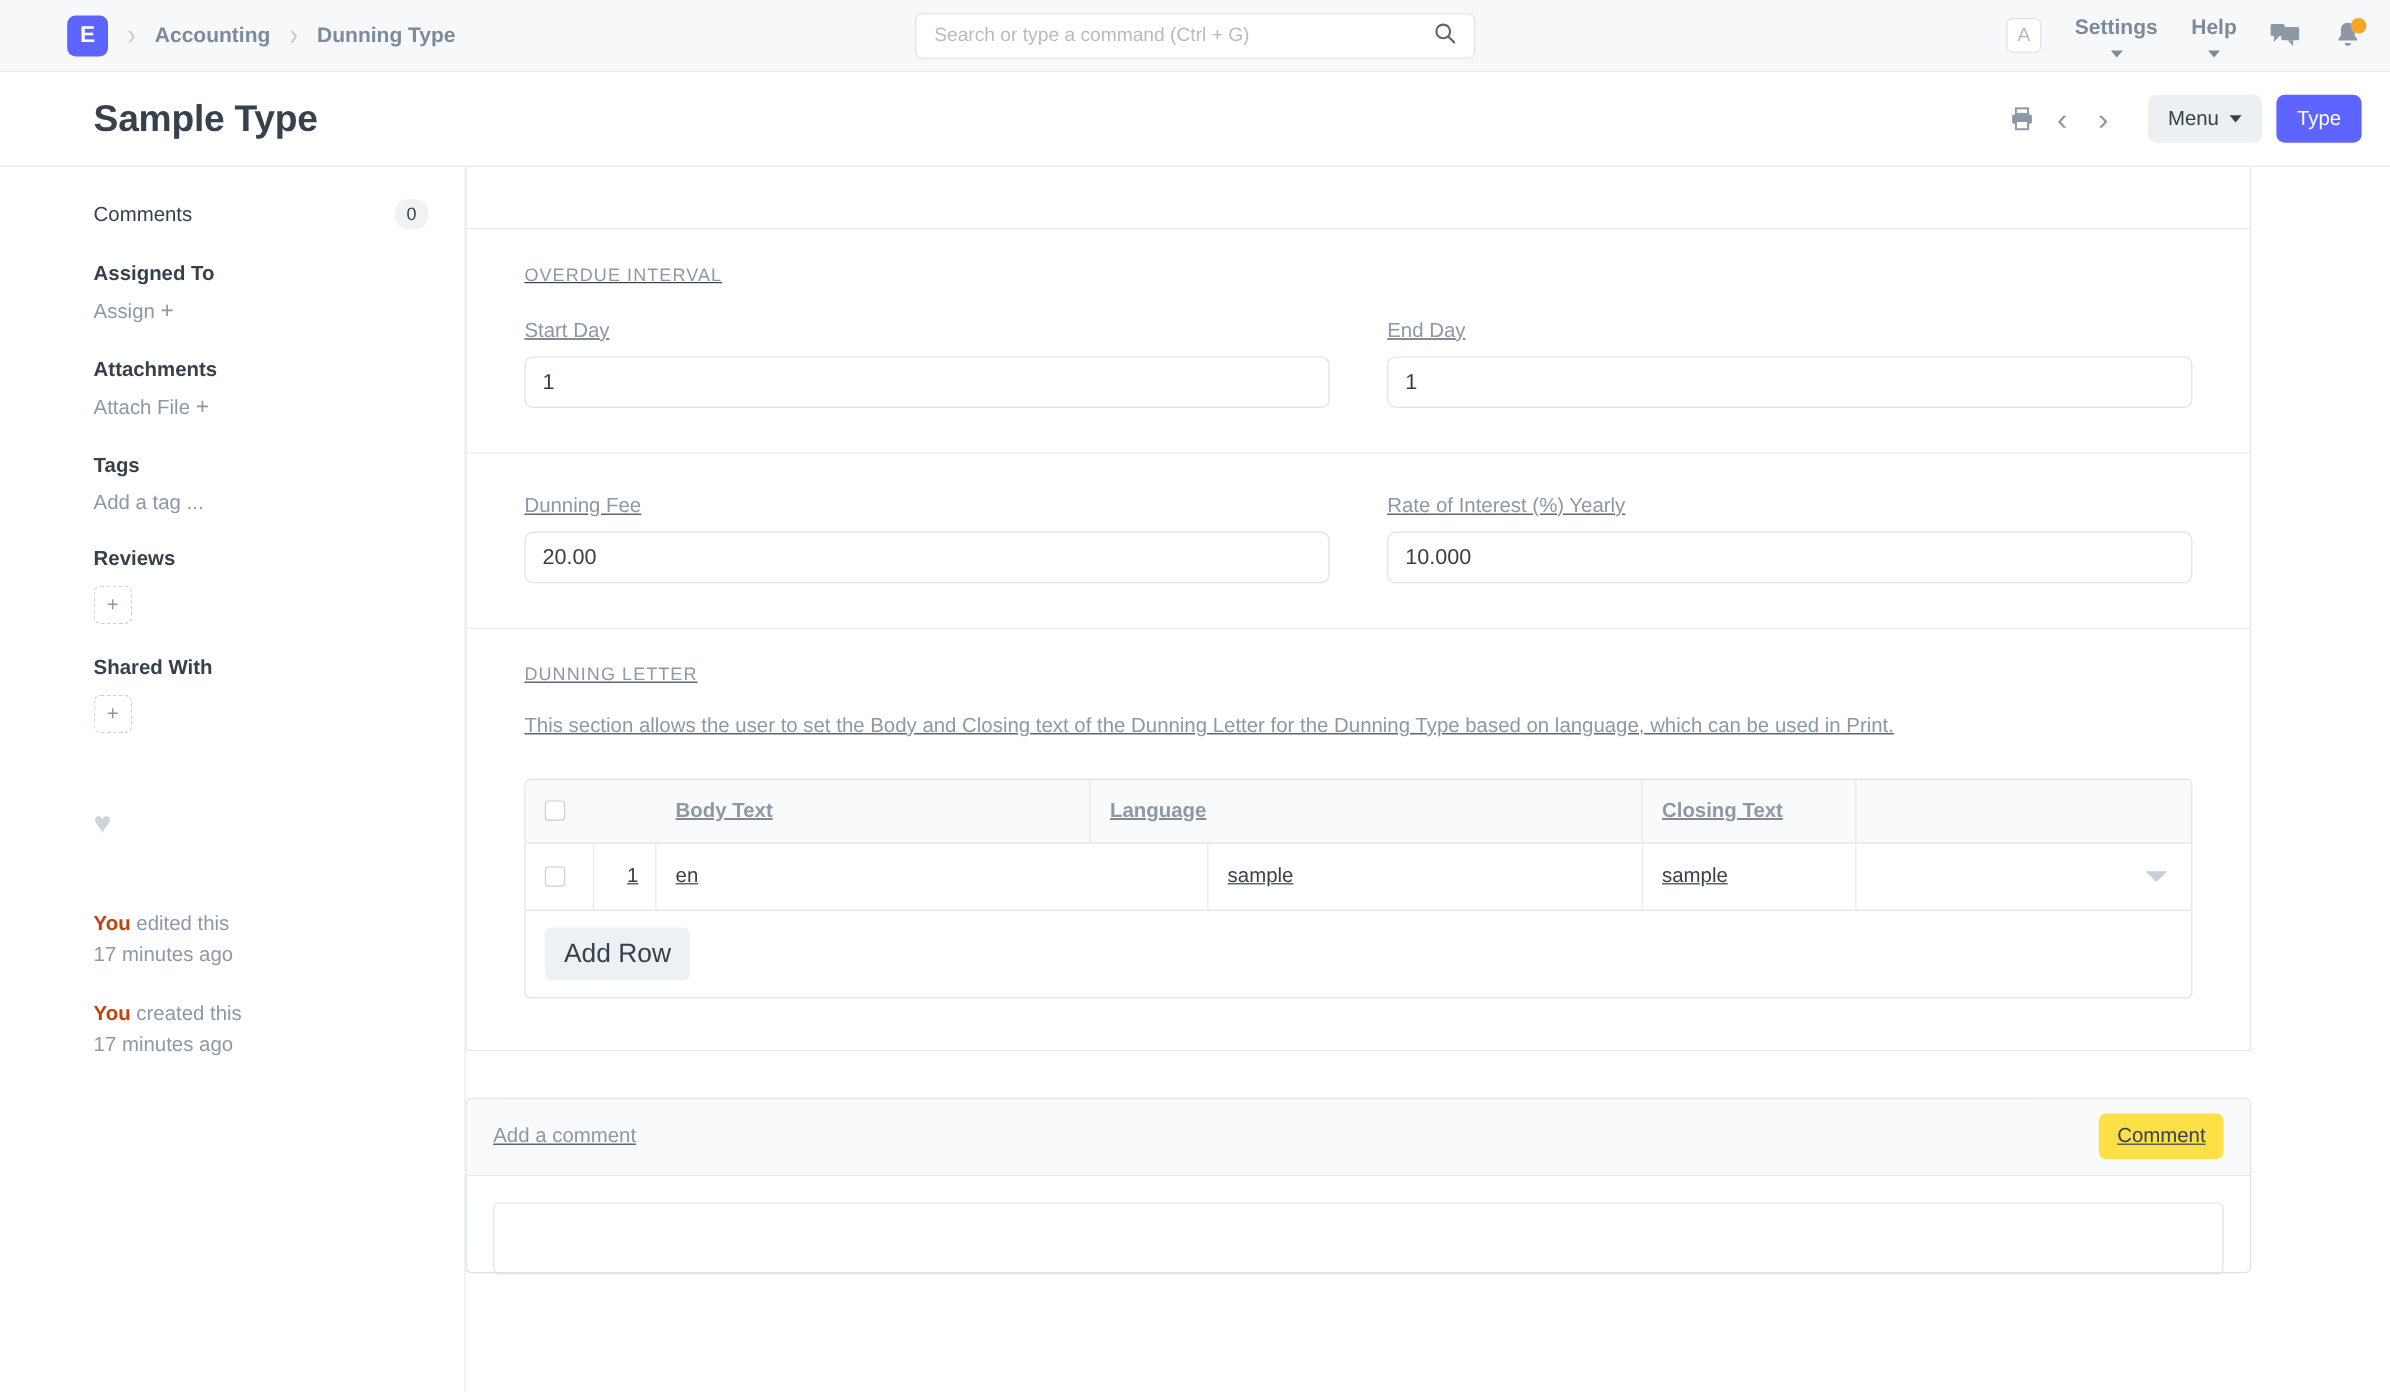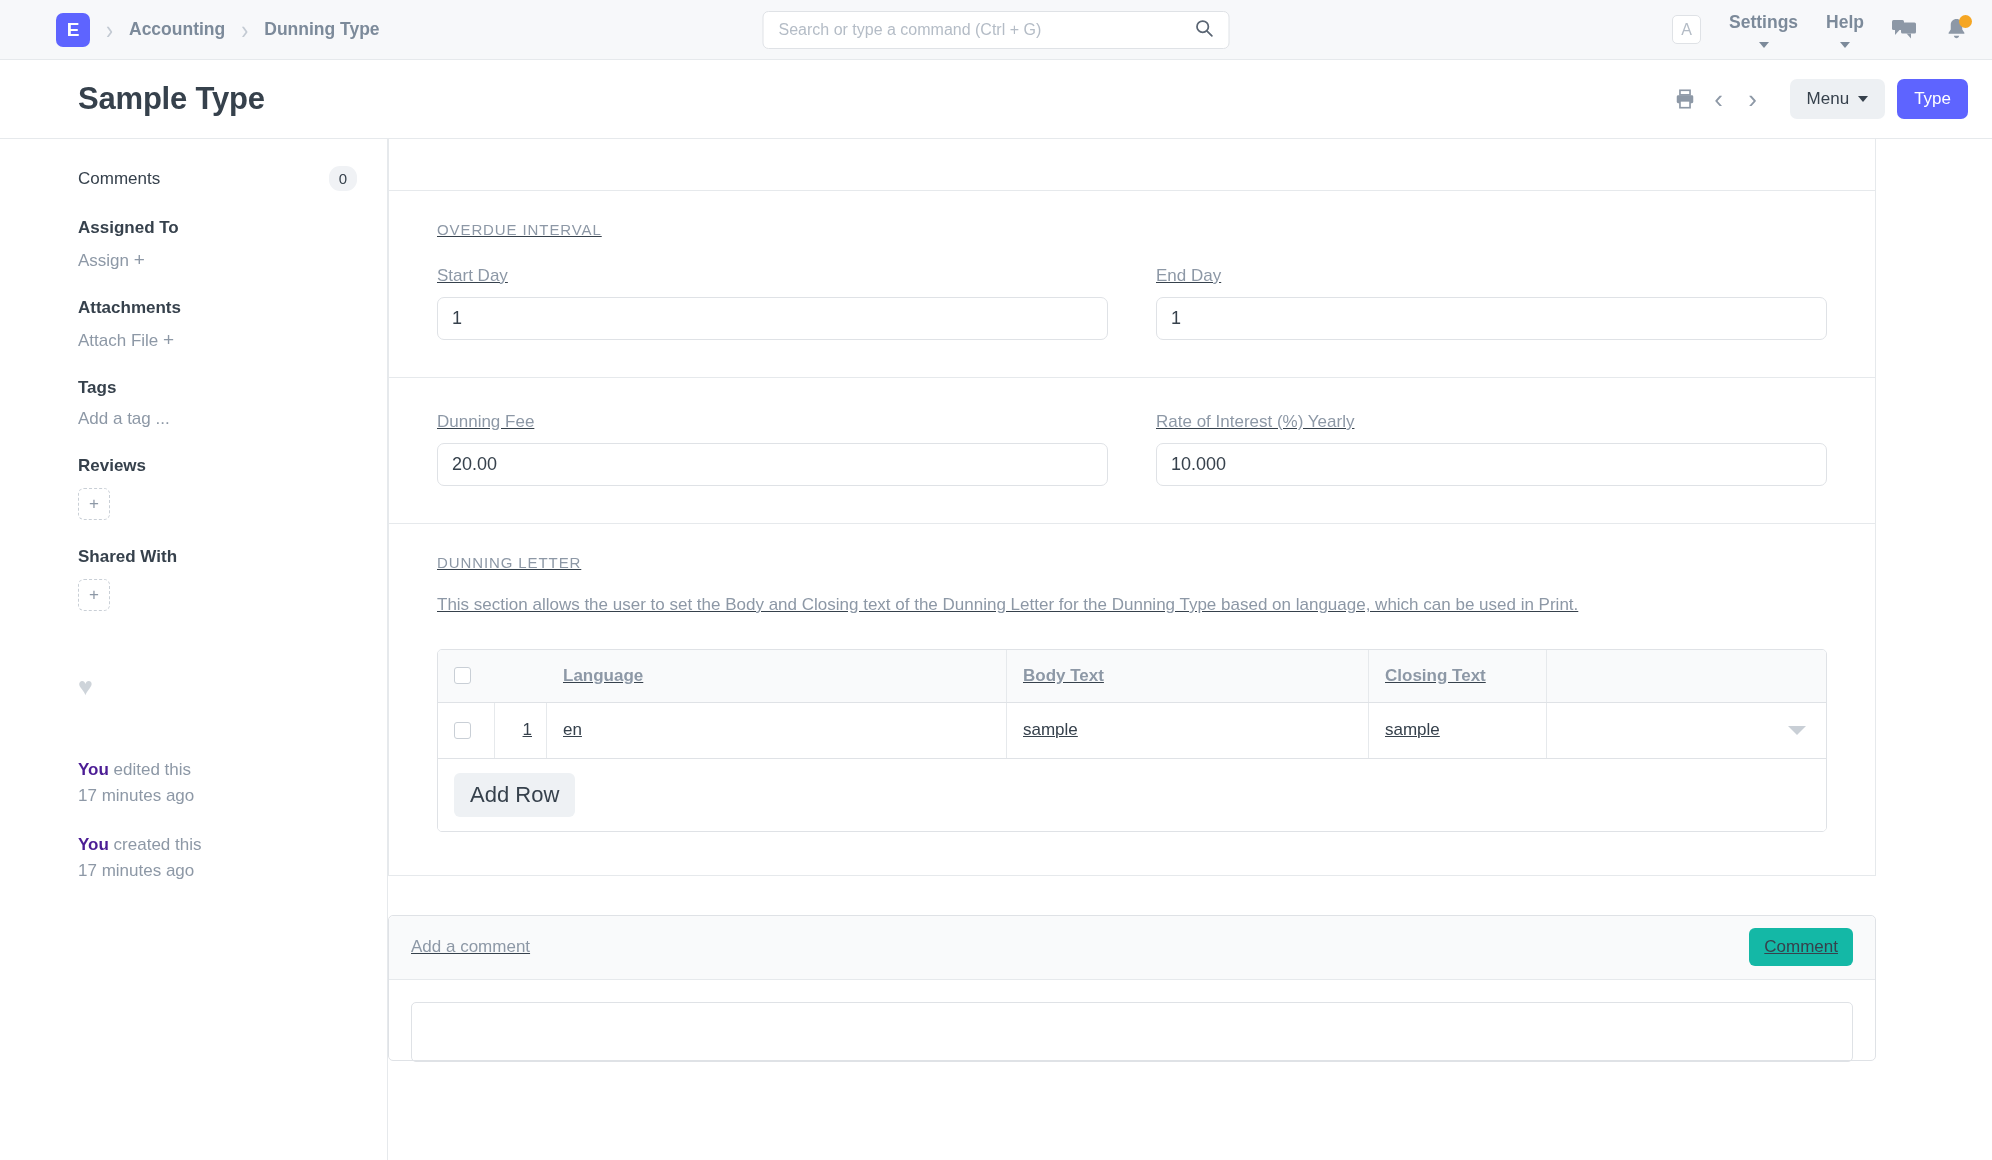"Language" div.gc { order: before "Body Text" -> after "Body Text" }
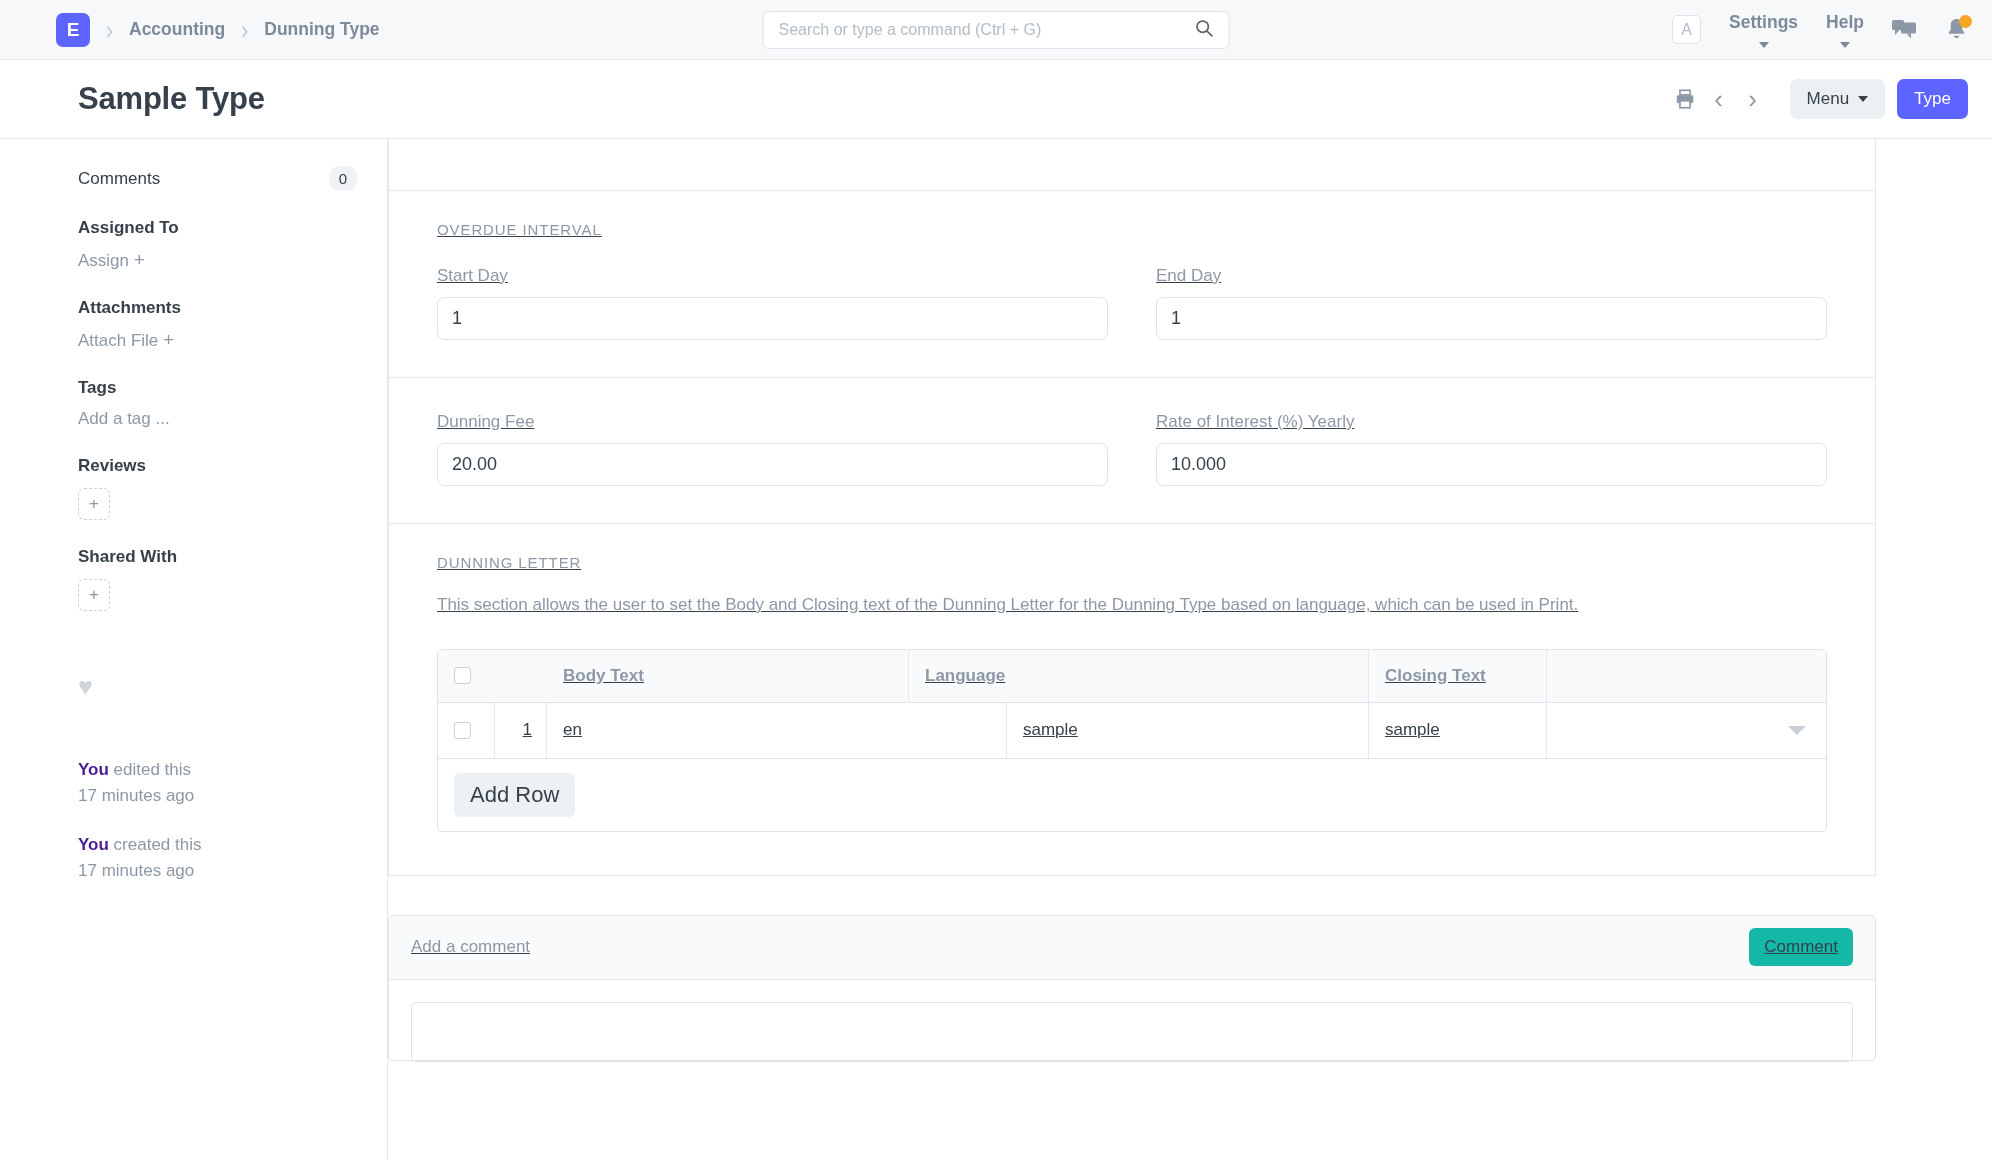"You" .activity b { color: #4c1d95 -> #c2410c }
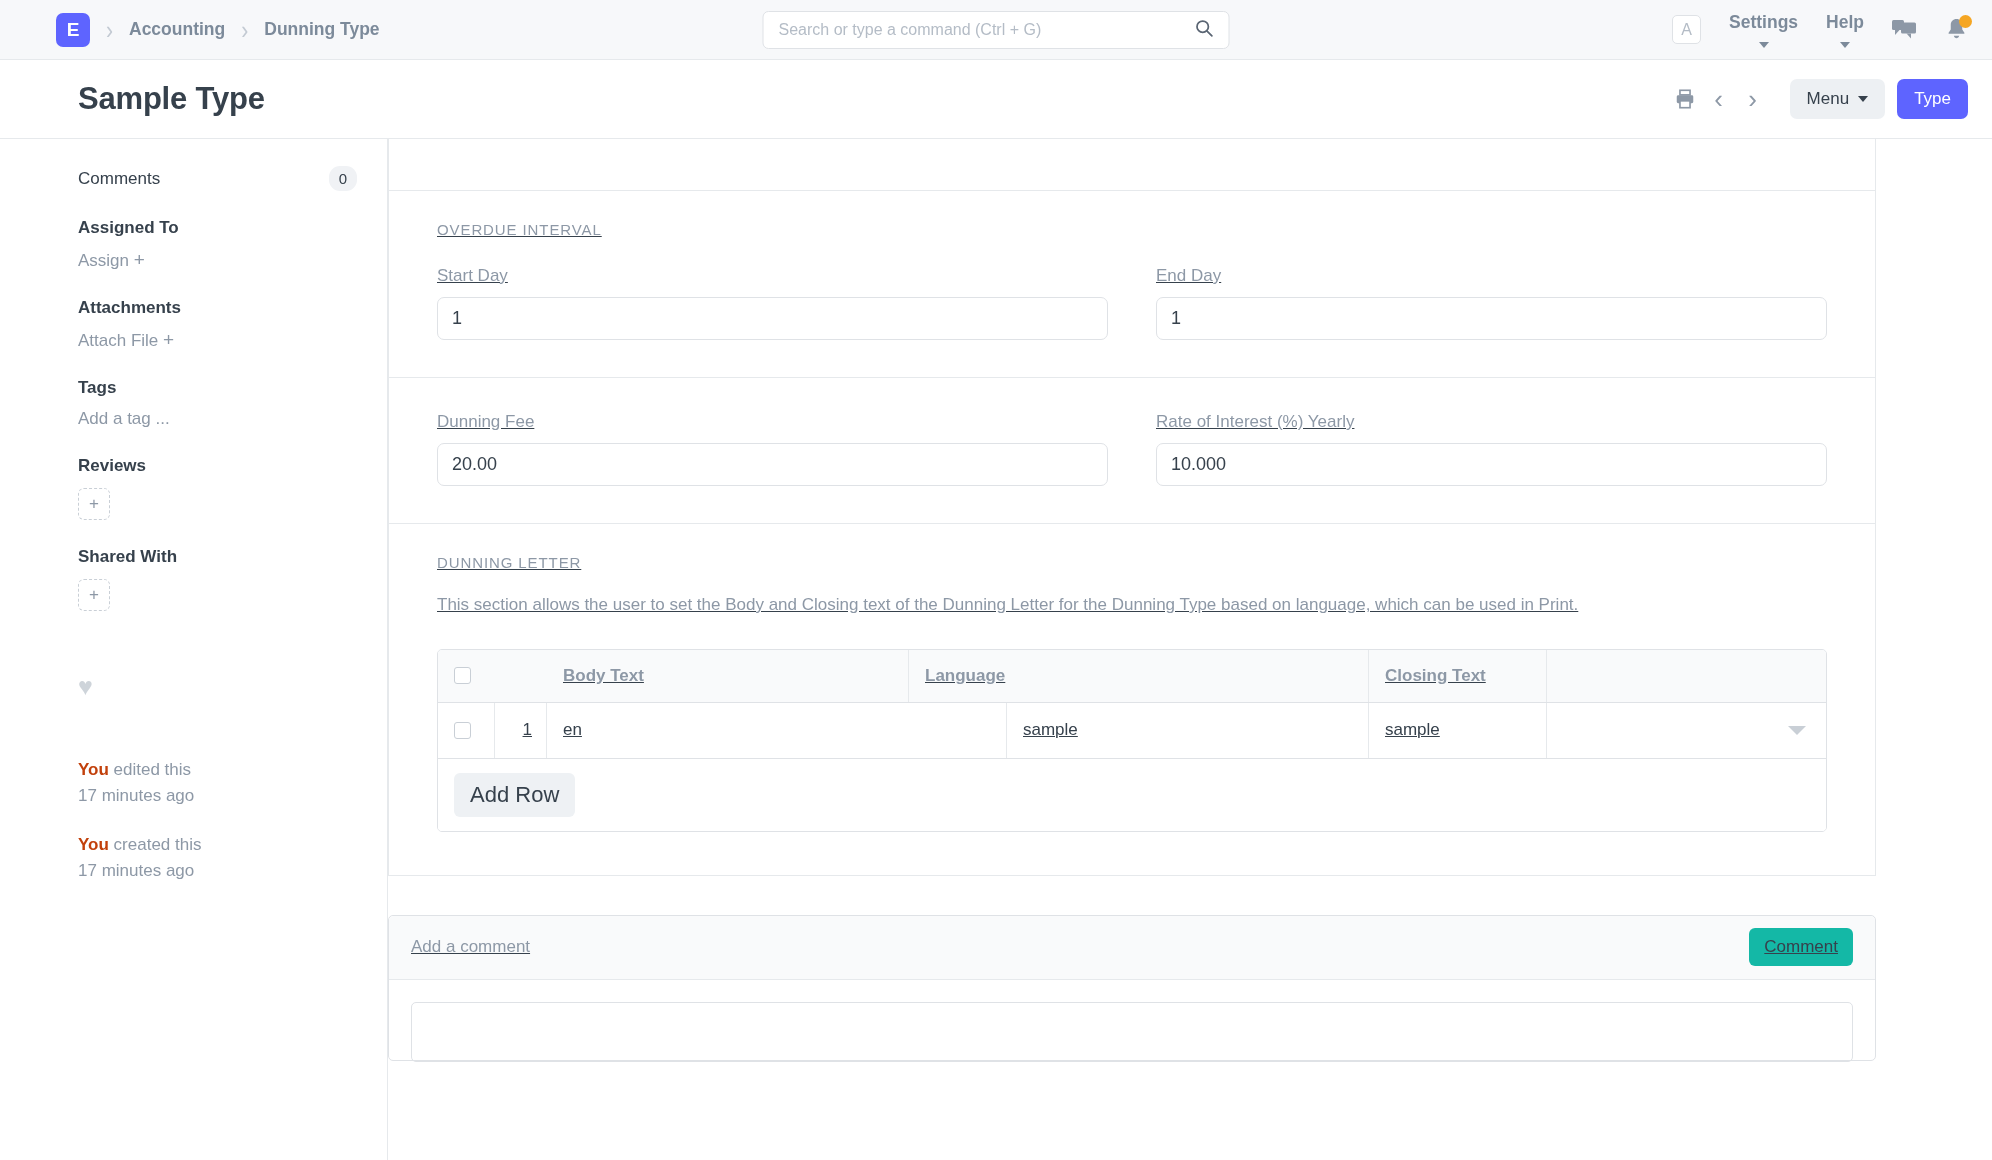"Comment" .comment-btn { background: #14b8a6 -> #fde047 }
